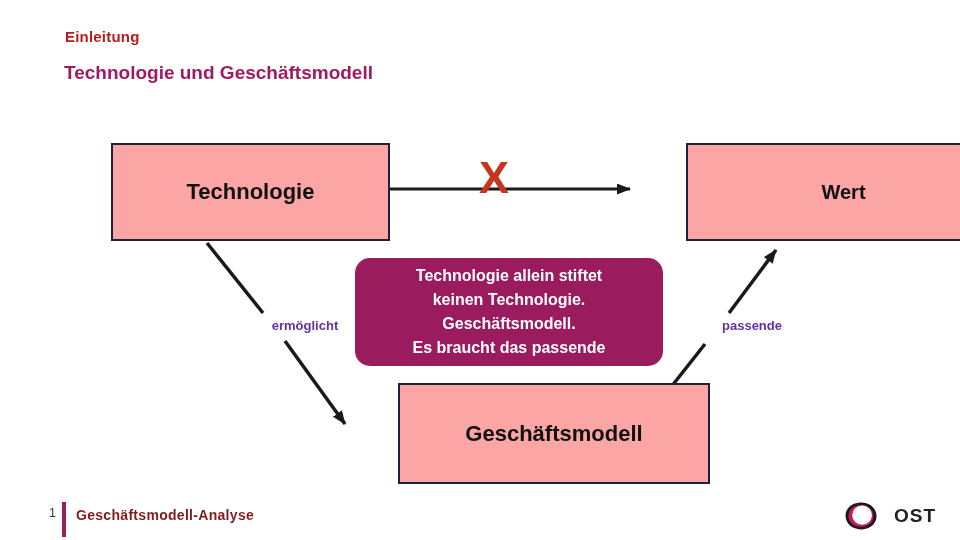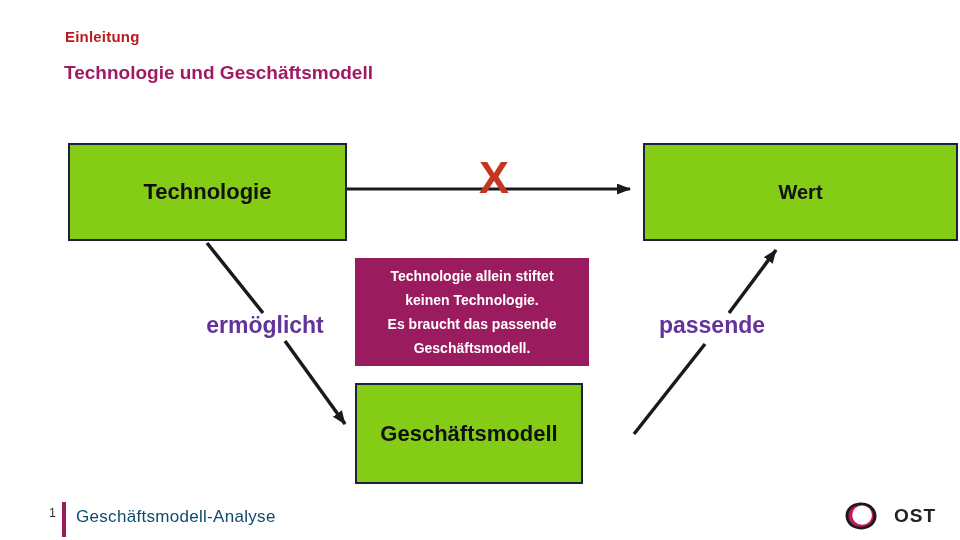"Technologie" .node { background: #84cc16 -> #fca5a5; margin-left: none -> 43px }
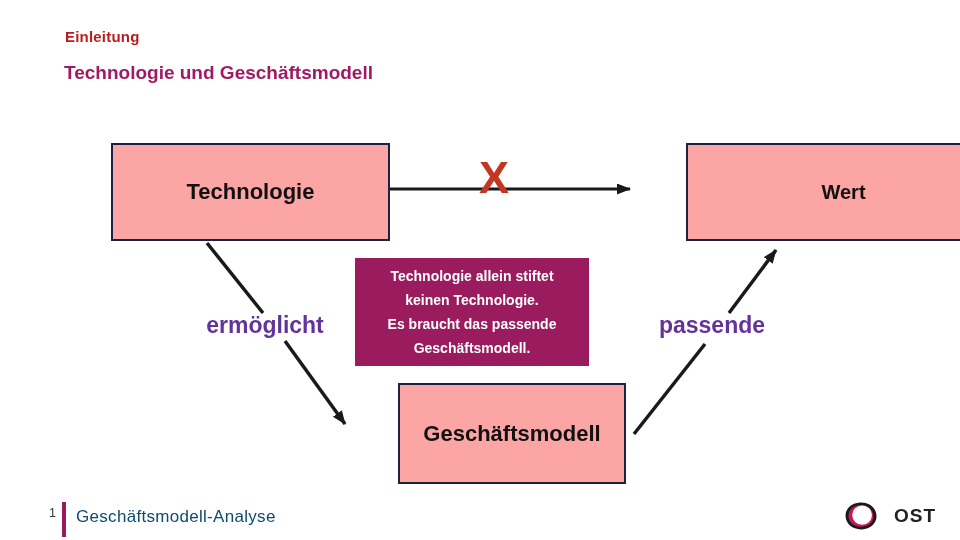"Technologie allein stiftet" .callout { border-radius: none -> 15px; font-size: 14px -> 16px; width: 234px -> 308px }
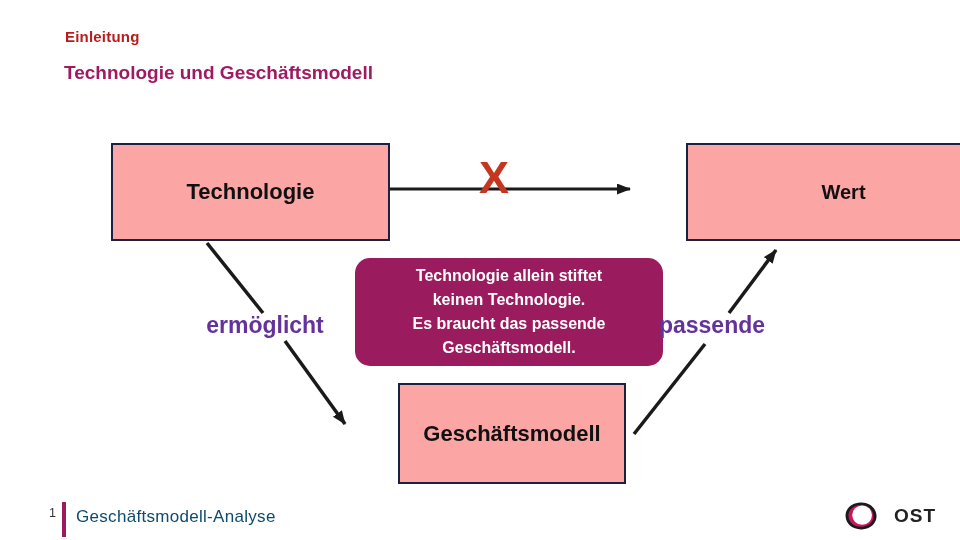"ermöglicht" .edge-label { font-size: 23px -> 13px; margin-left: none -> 40px }
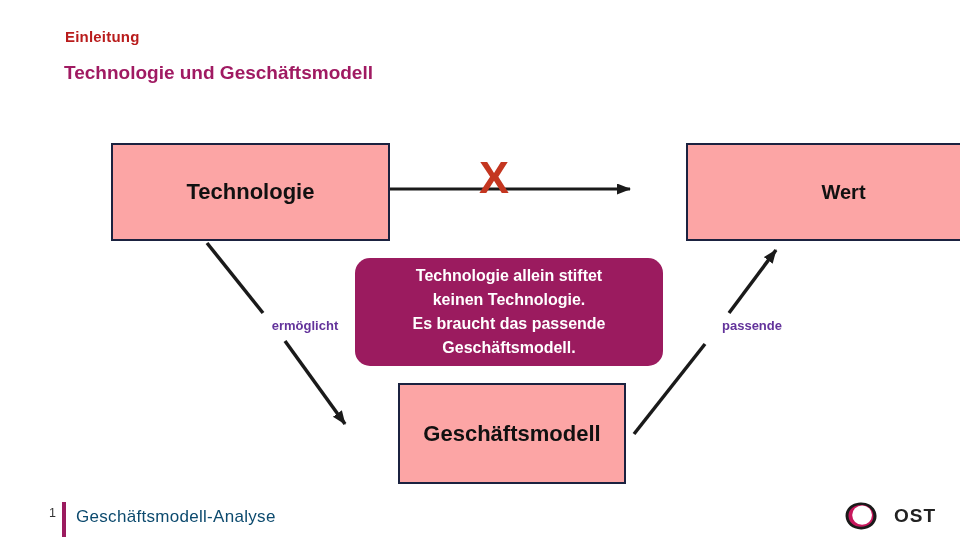"Es braucht das passende" div { order: before "Geschäftsmodell." -> after "Geschäftsmodell." }
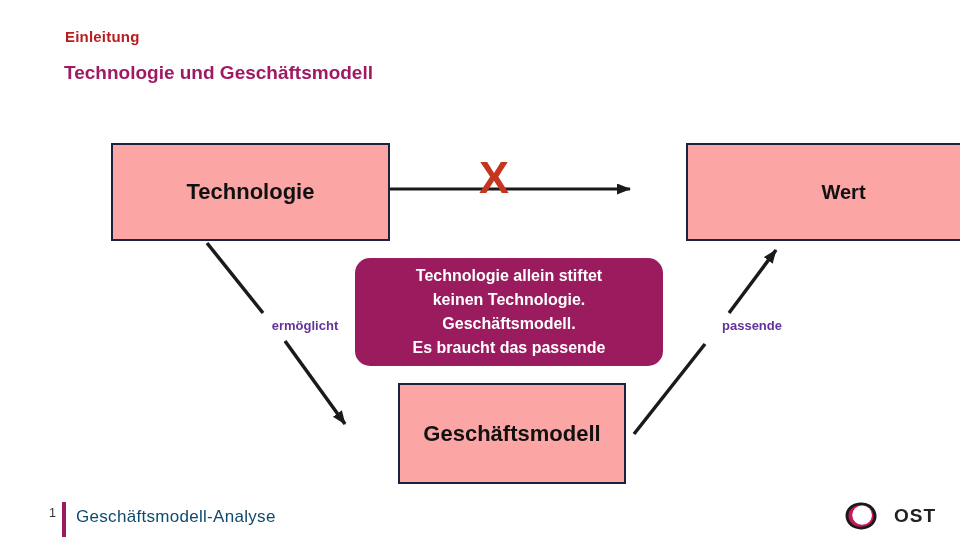"Geschäftsmodell" .node-gm { width: 228px -> 312px }
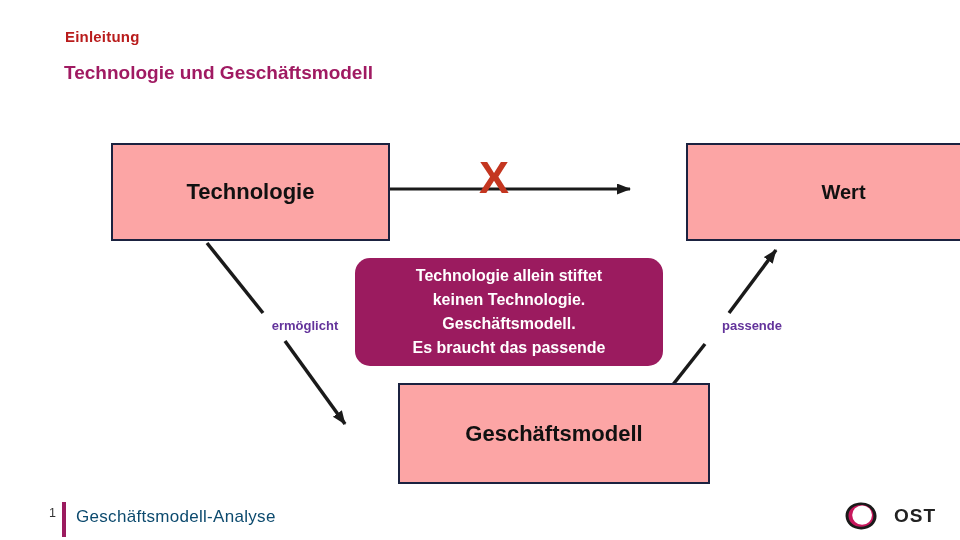"Geschäftsmodell-Analyse" .footer-title { color: #0c4a6e -> #7f1d1d; font-size: 17px -> 14px; font-weight: none -> bold }
